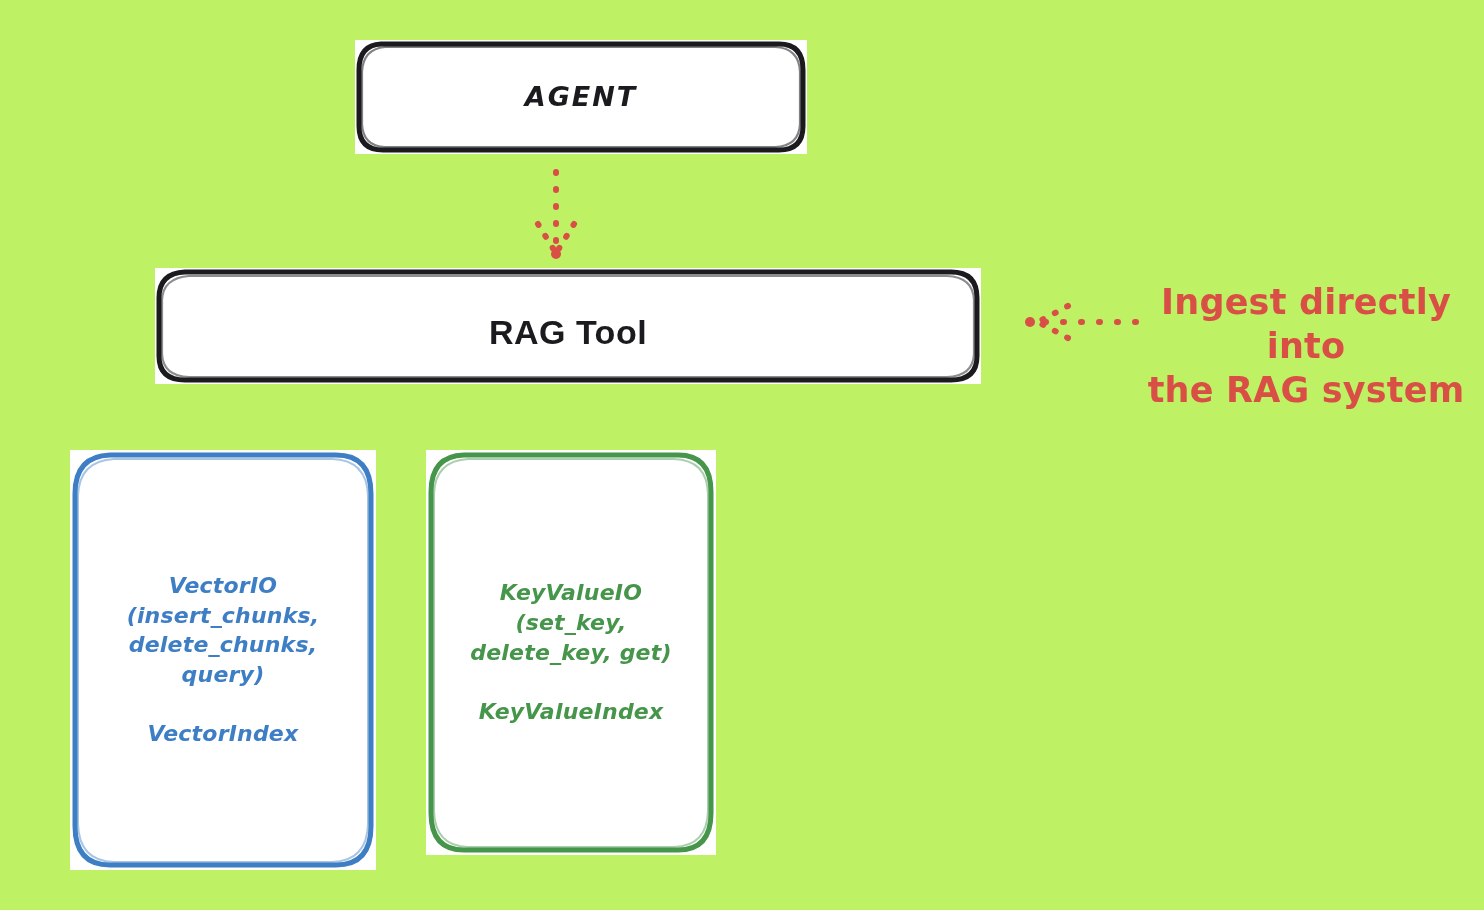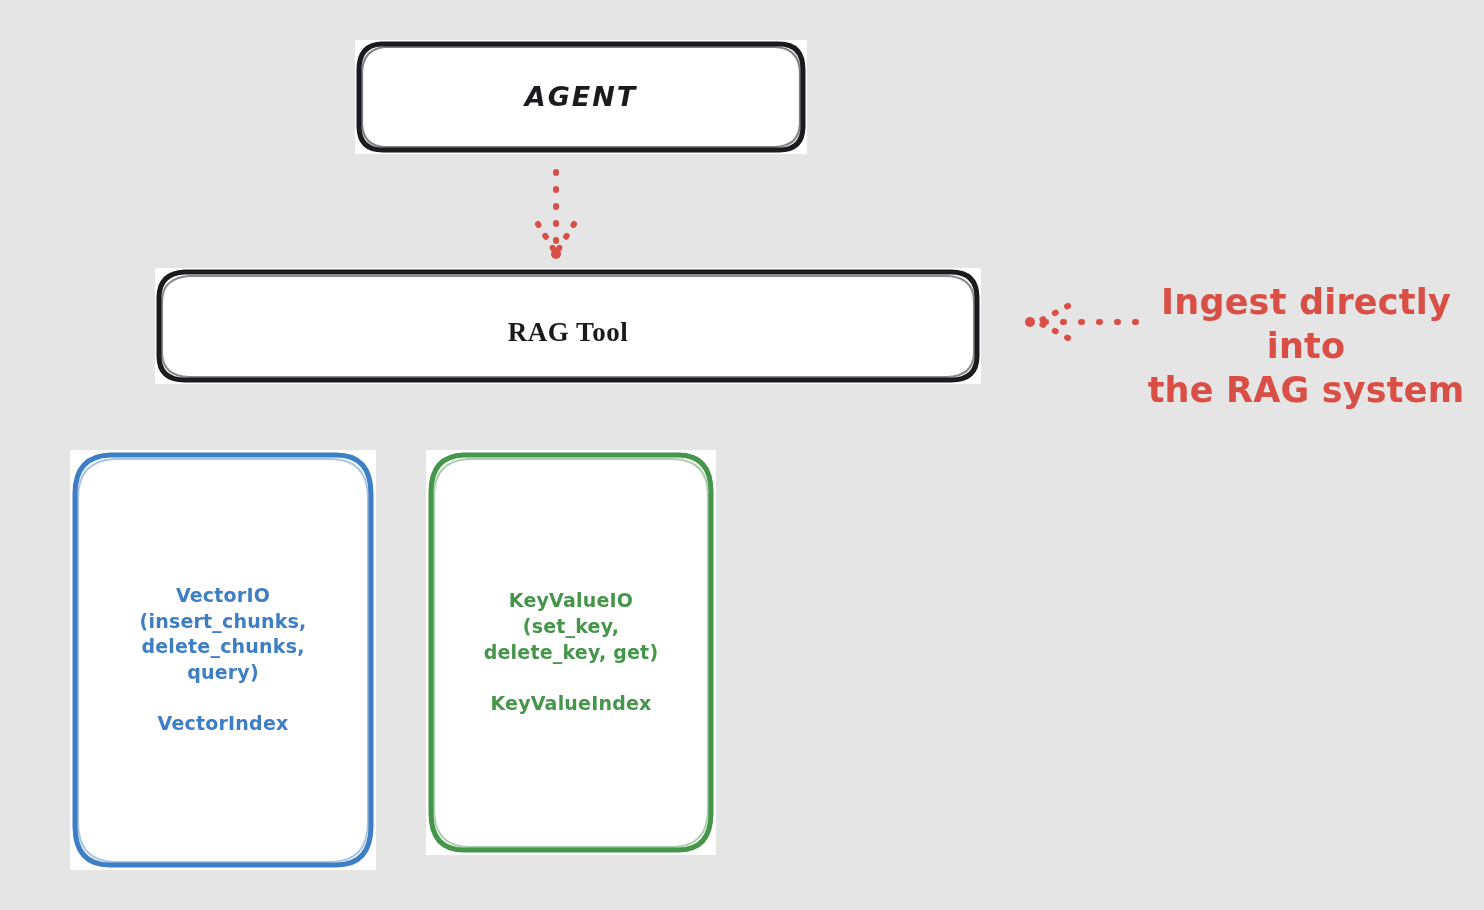"AGENT" #canvas { background: #e5e5e5 -> #bef264 }
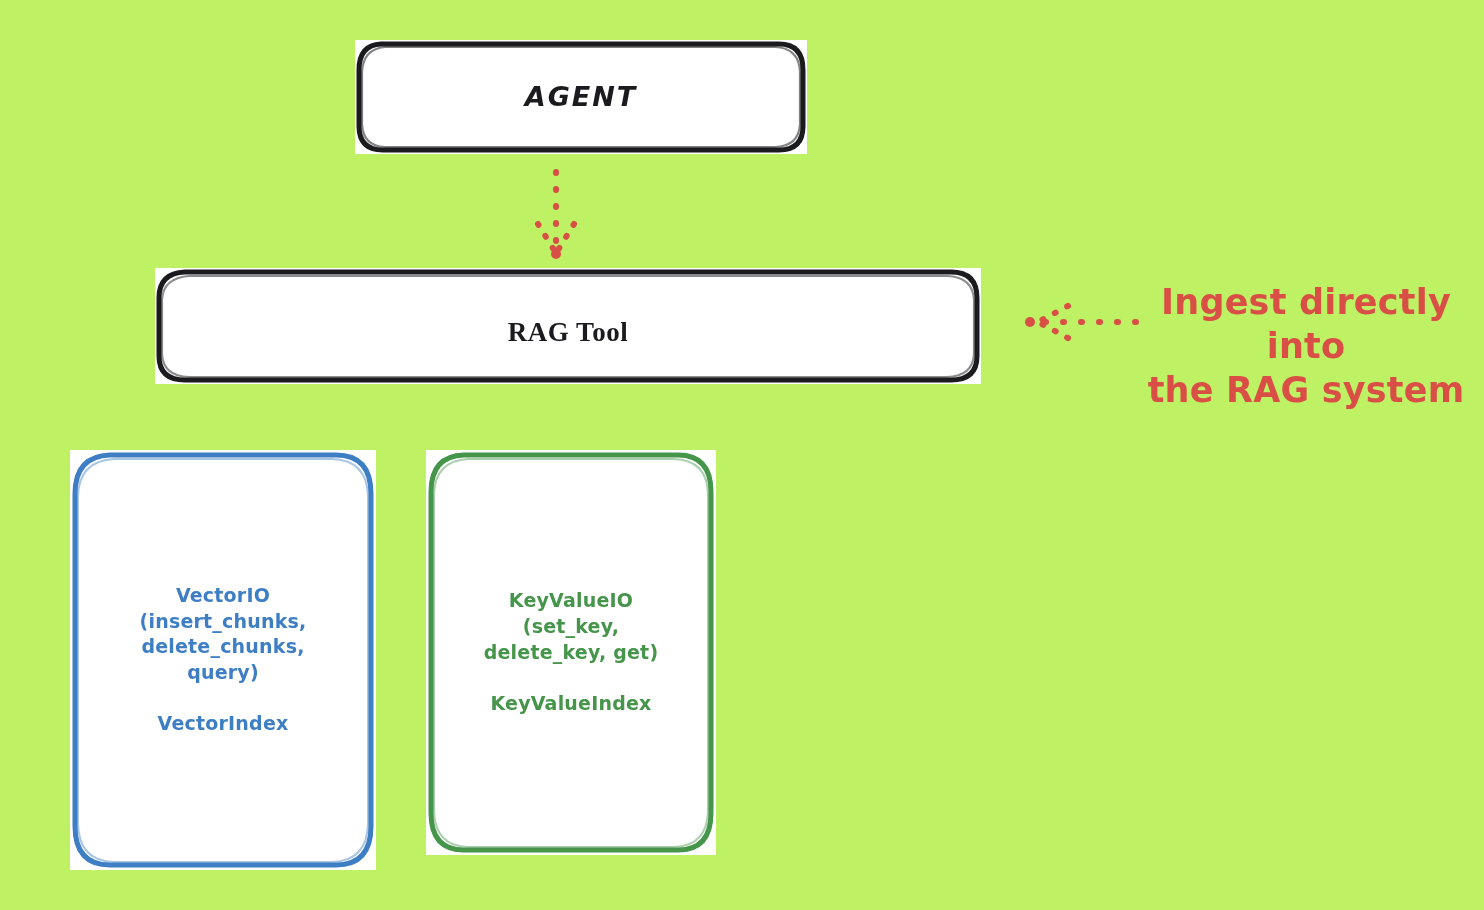"RAG Tool" #ragtool-box .node-label { font-family: Liberation Serif, serif -> Liberation Sans, sans-serif; font-size: 27px -> 34px }
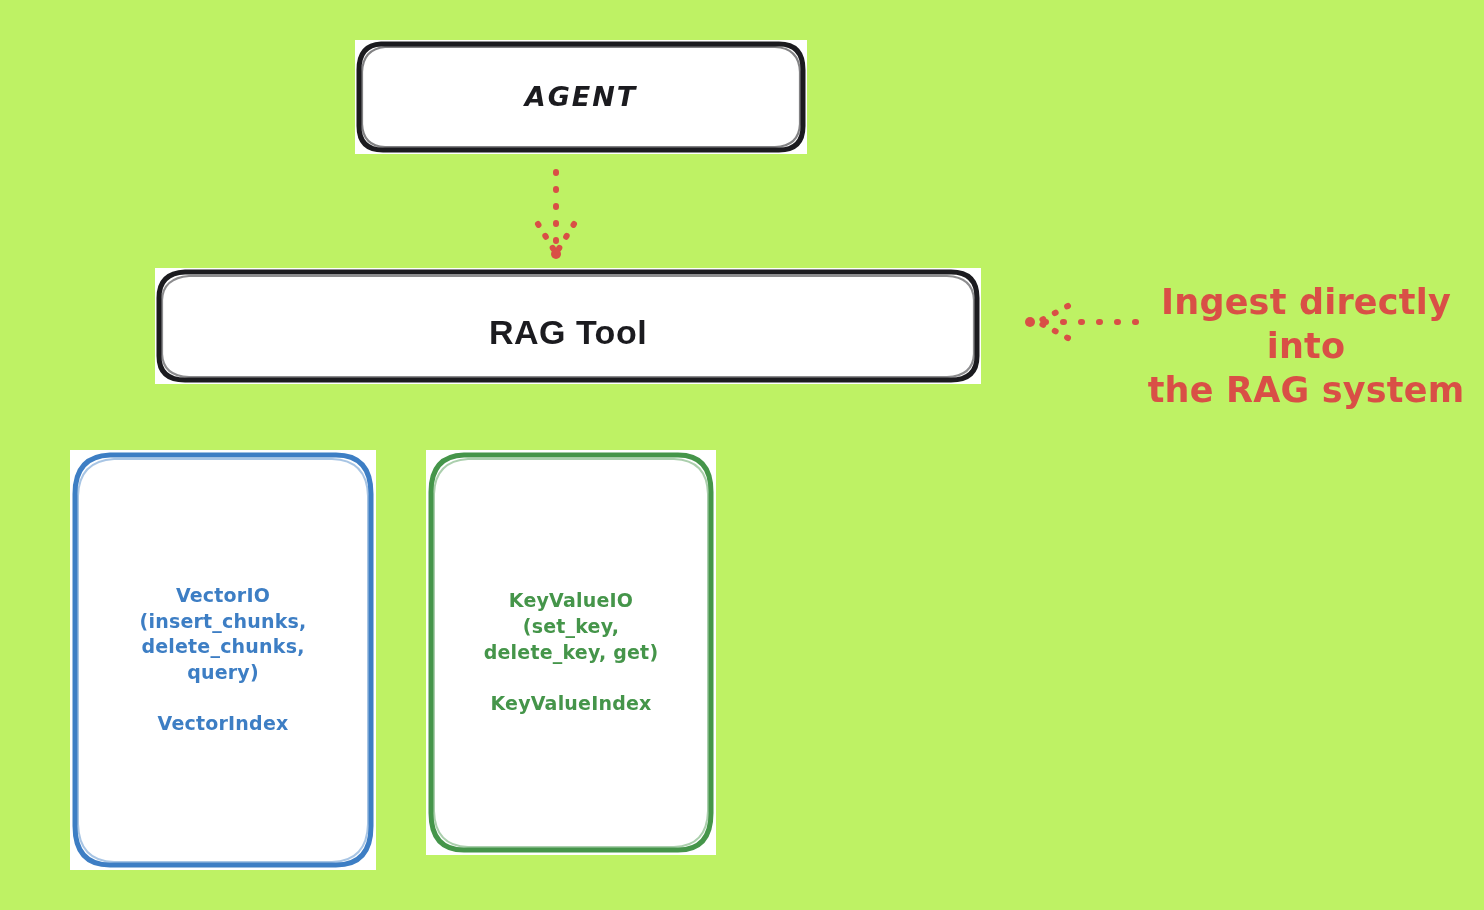"VectorIO" .store .node-label { font-size: 19px -> 22px; font-style: none -> italic }
